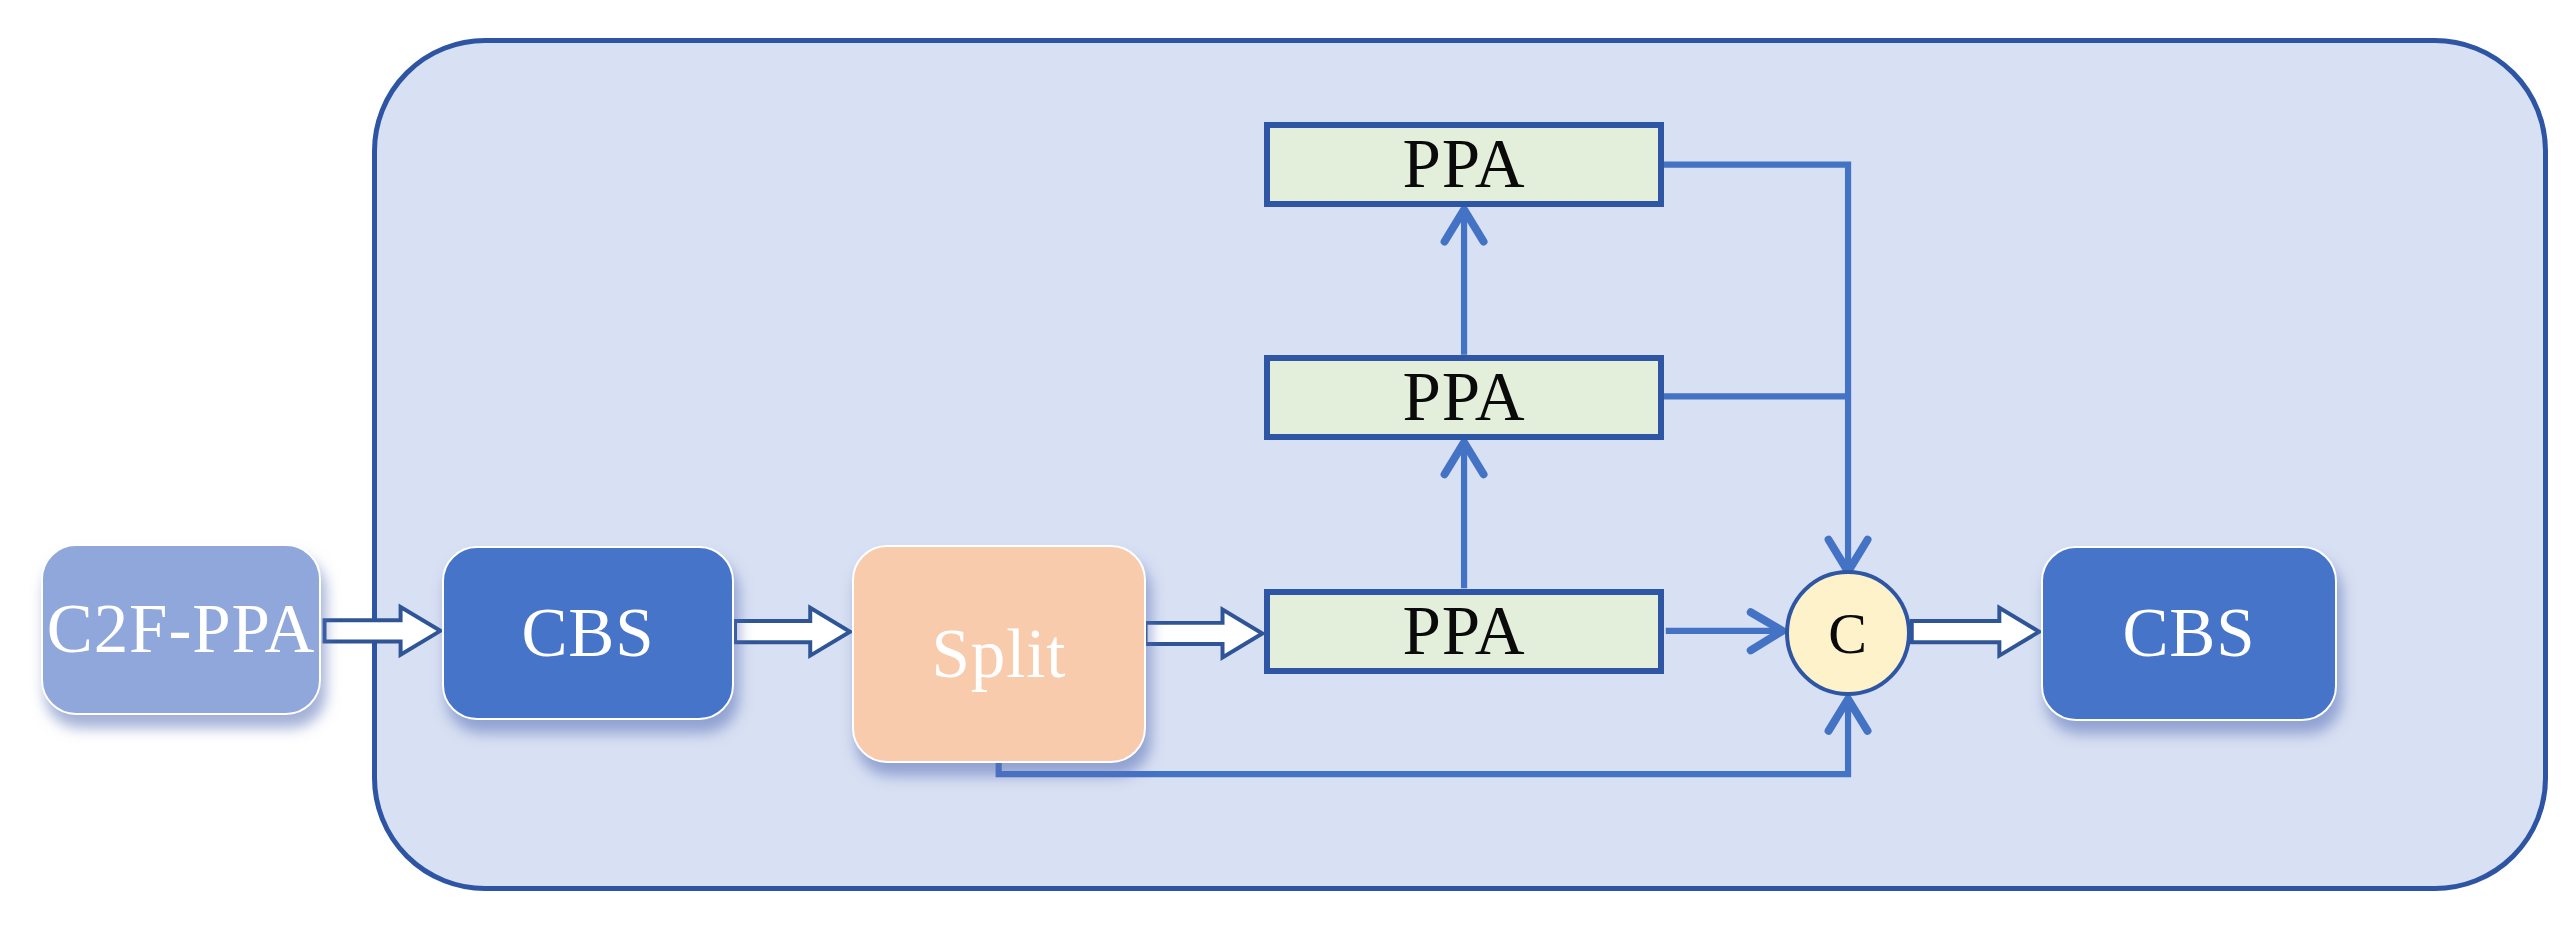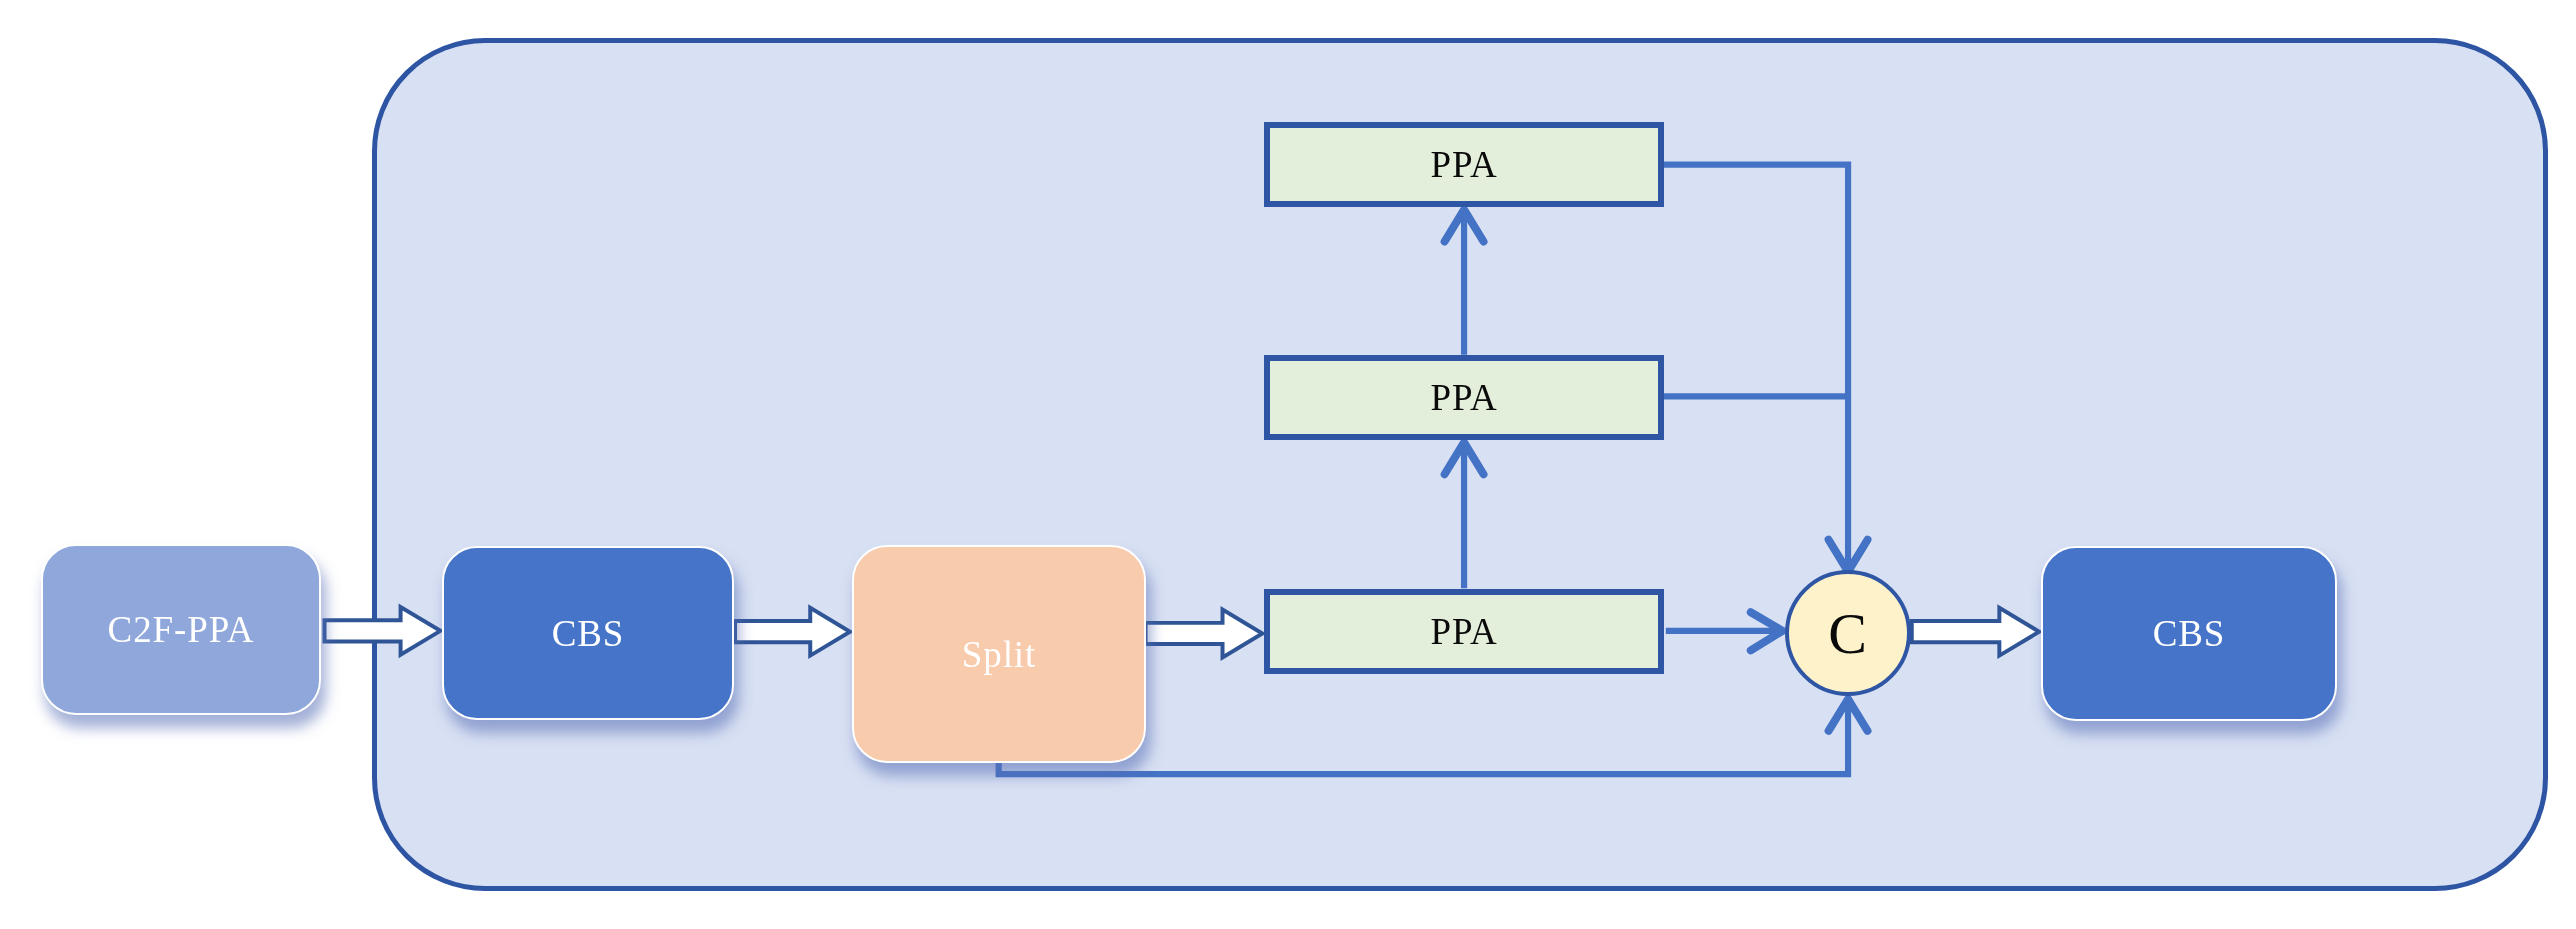"PPA" .node { font-size: 37px -> 69px }
